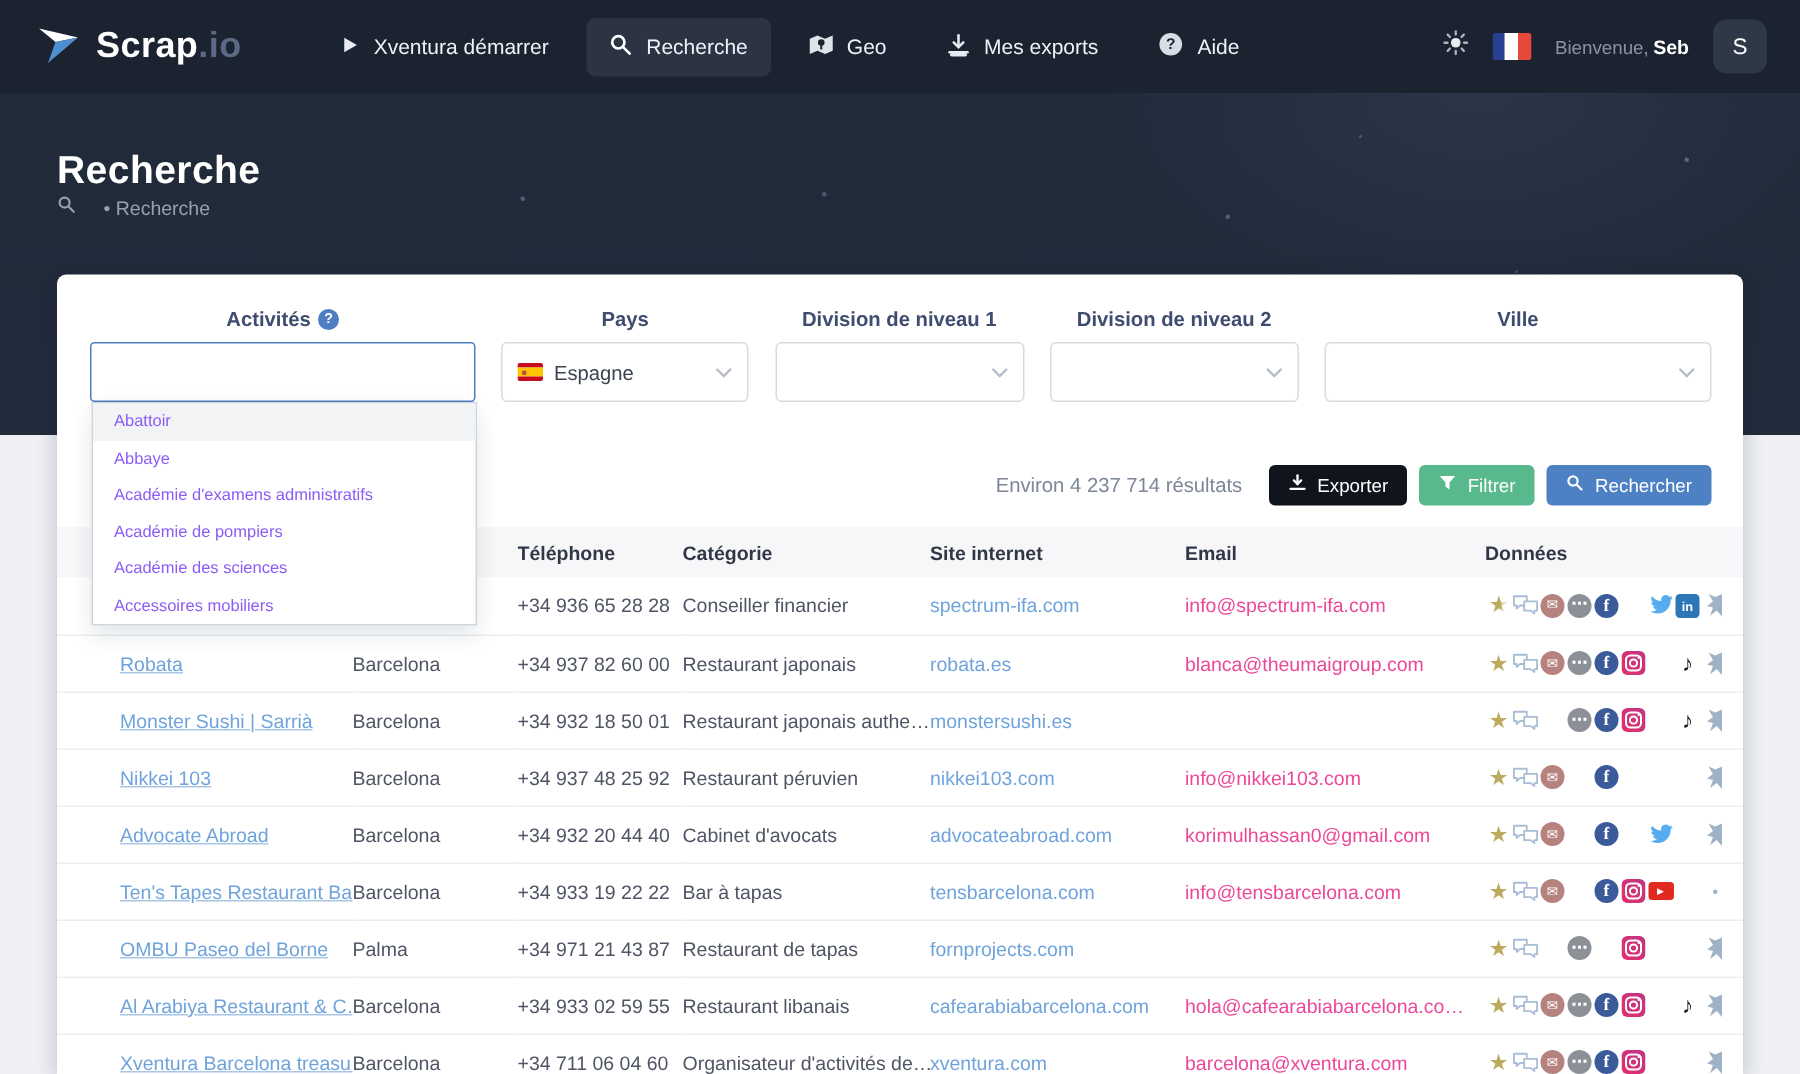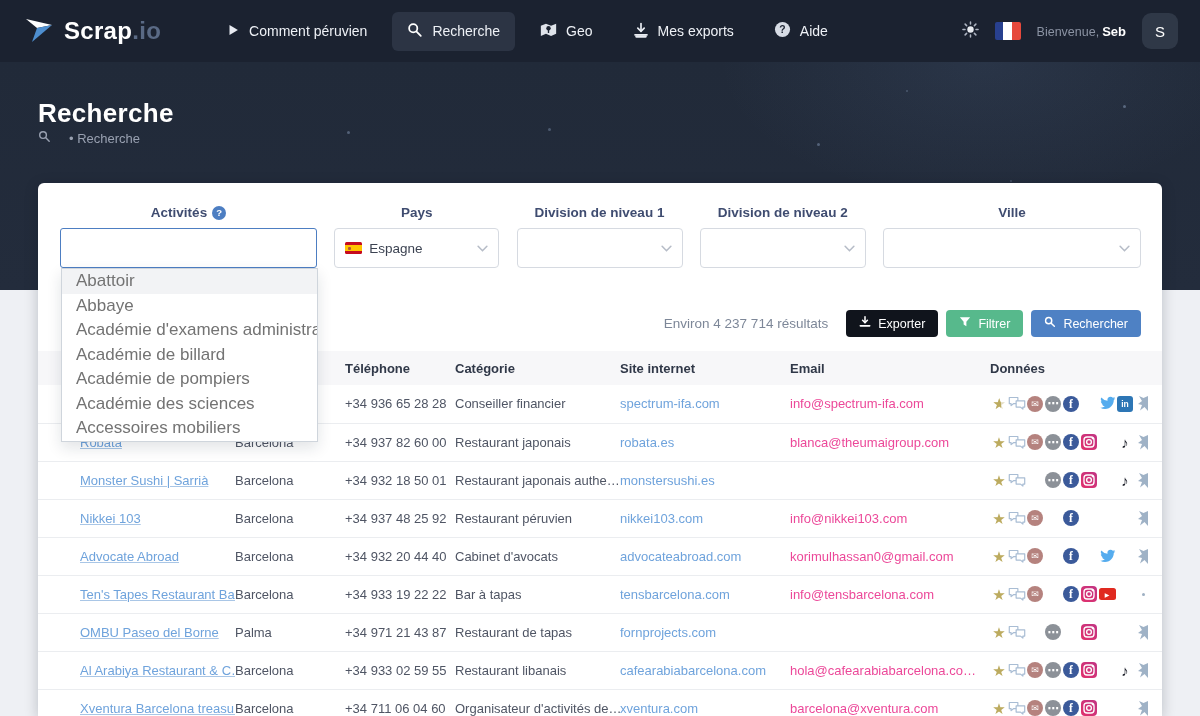"Comment péruvien" span { text: Comment péruvien -> Xventura démarrer }
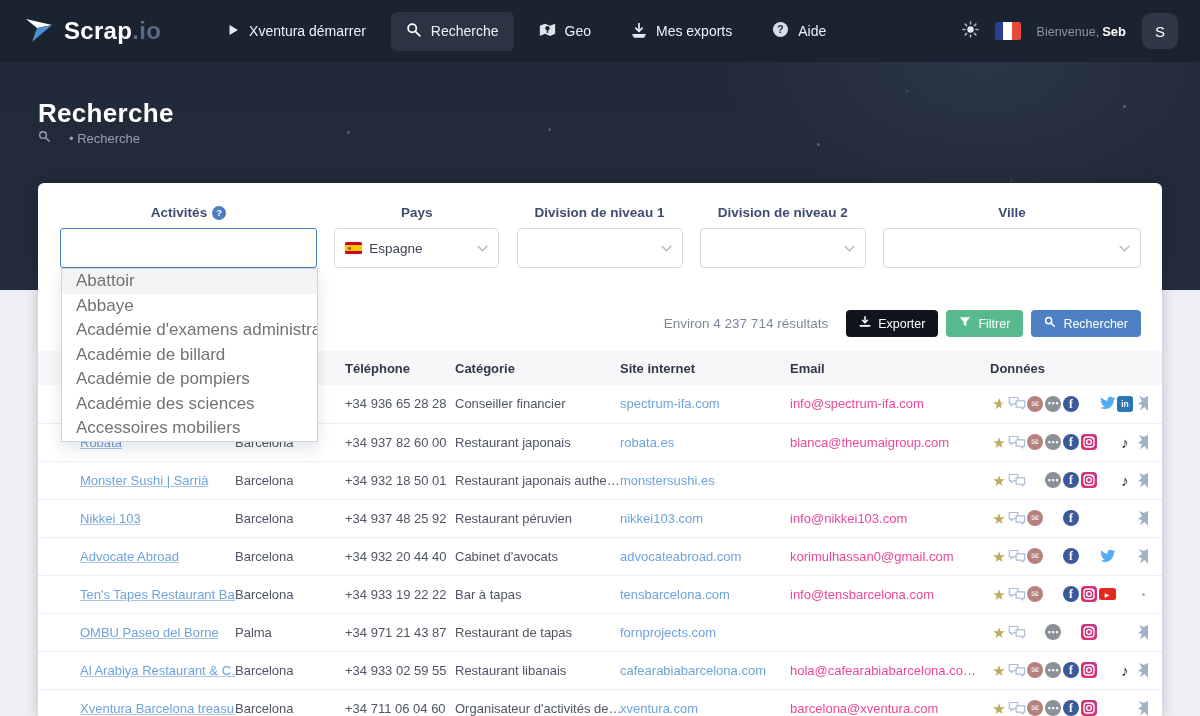"Abattoir" .dd-item { color: #737373 -> #8b5cf6; font-size: 17px -> 11px }
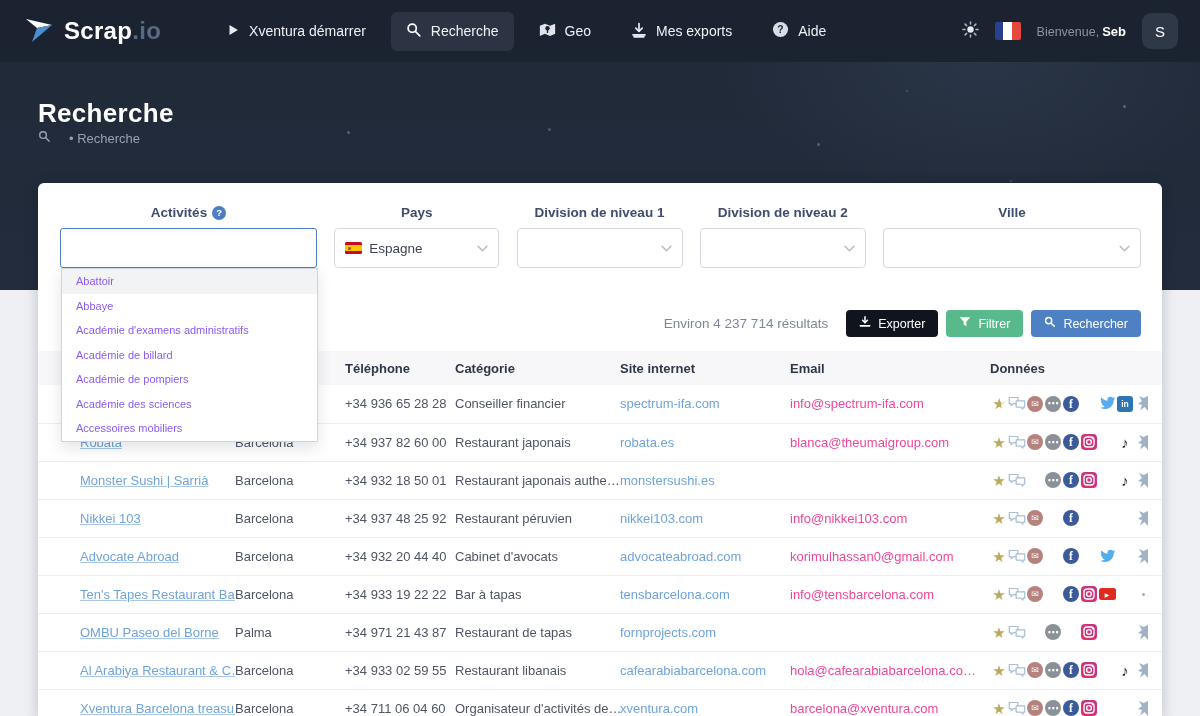"Académie de billard" div.dd-item { html: <div>Académie de billard</div> -> none }
